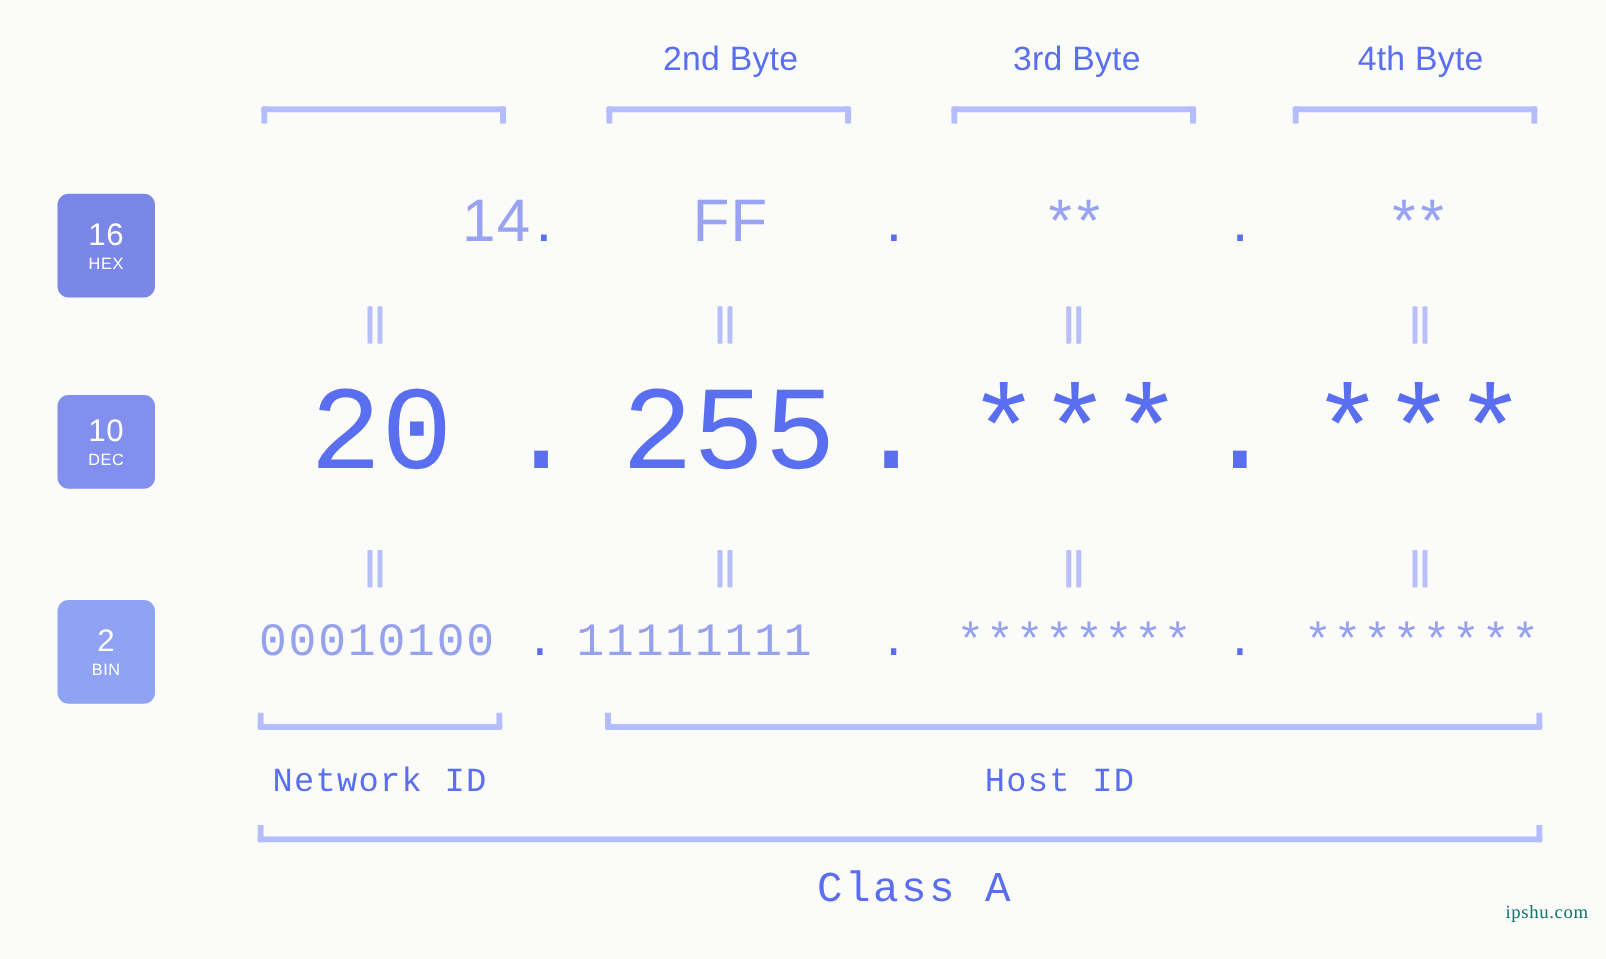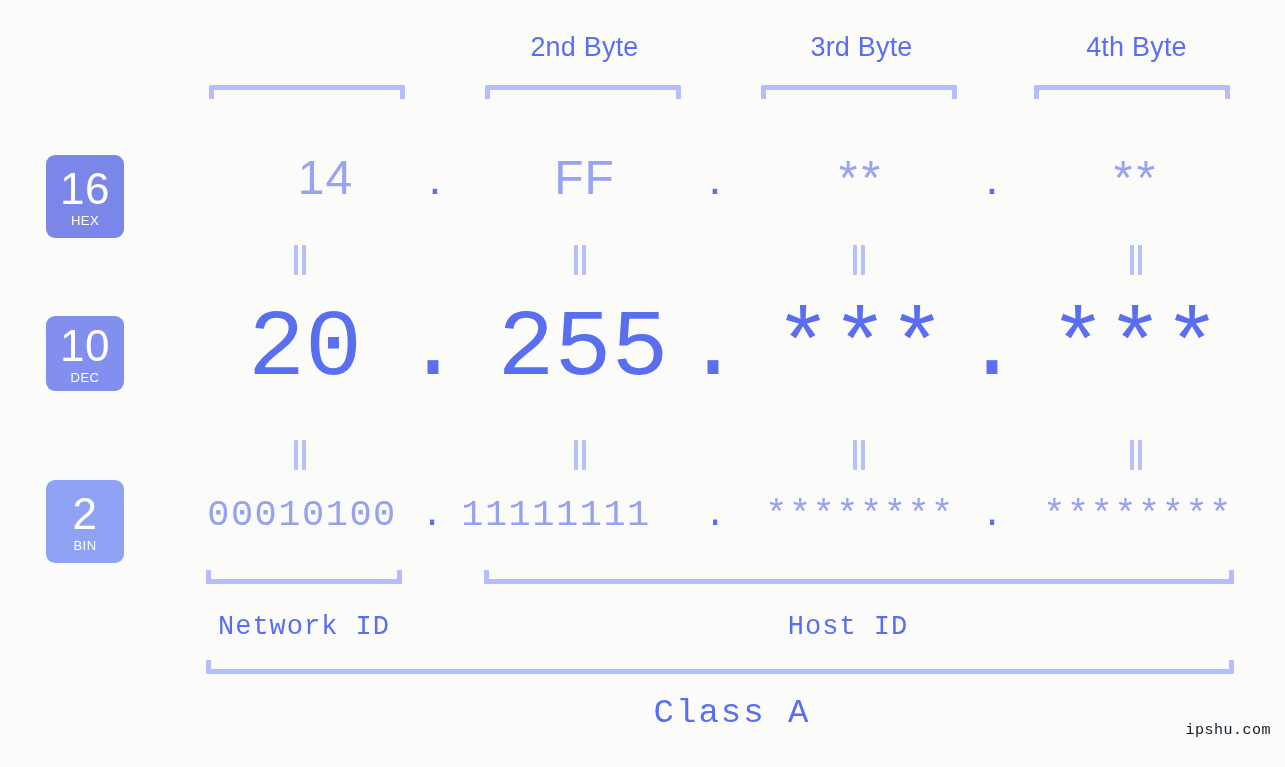"16" .badge .num { font-size: 44px -> 25px }
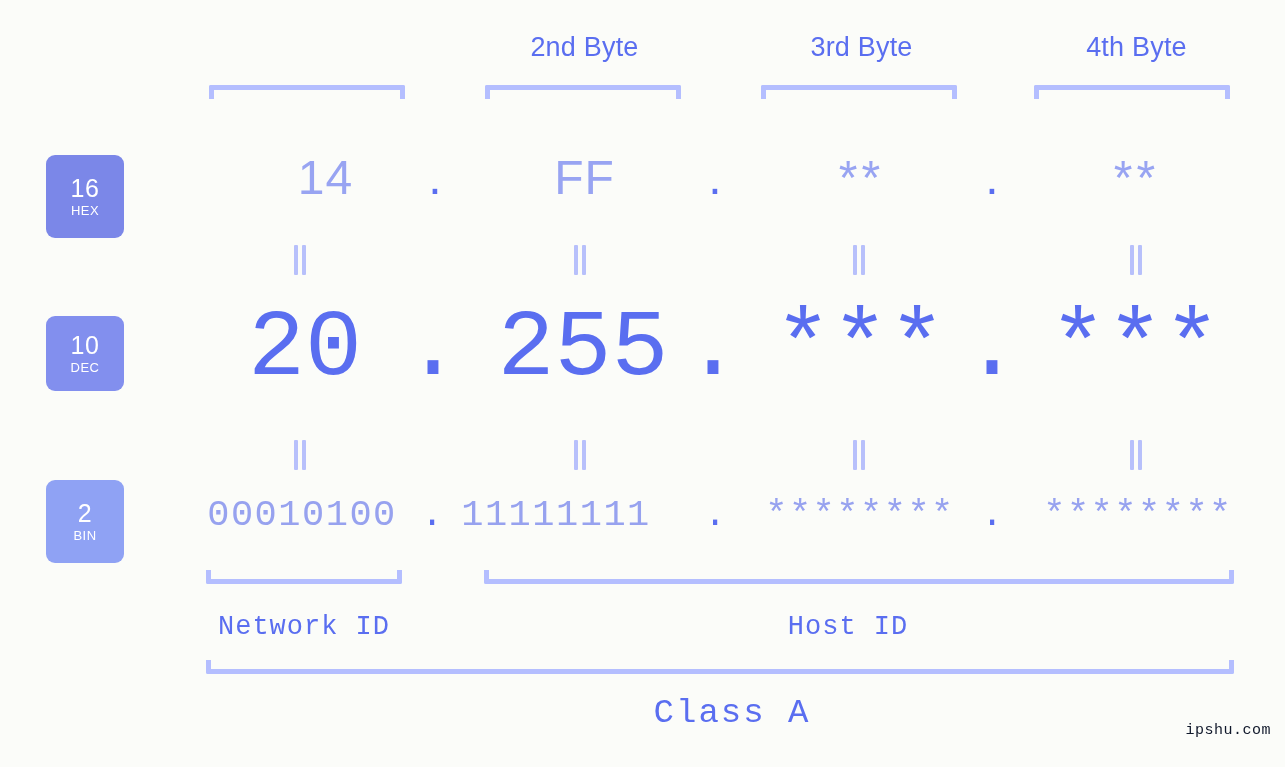"14" div.row-cell { left: 208px -> 190px; text-align: none -> right }
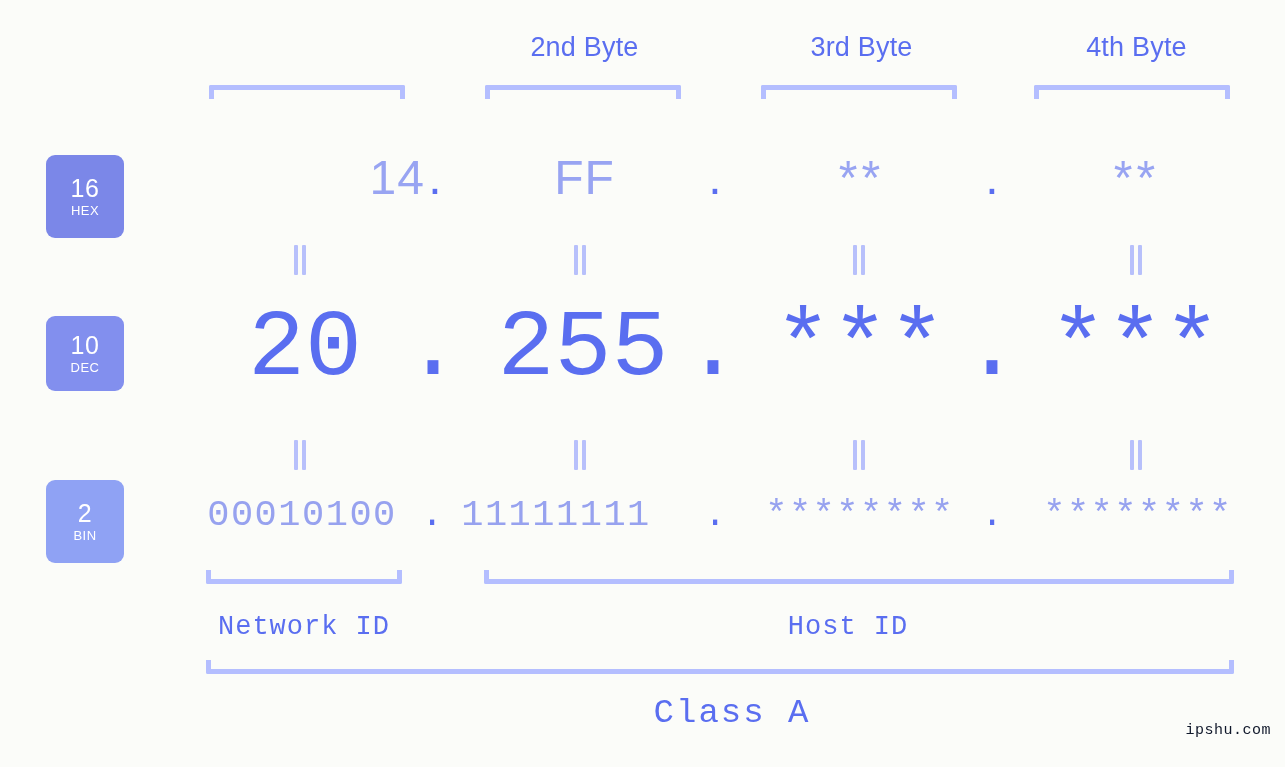"ipshu.com" .watermark { color: #0f172a -> #0f766e; font-family: Liberation Mono, monospace -> Liberation Serif, serif }
